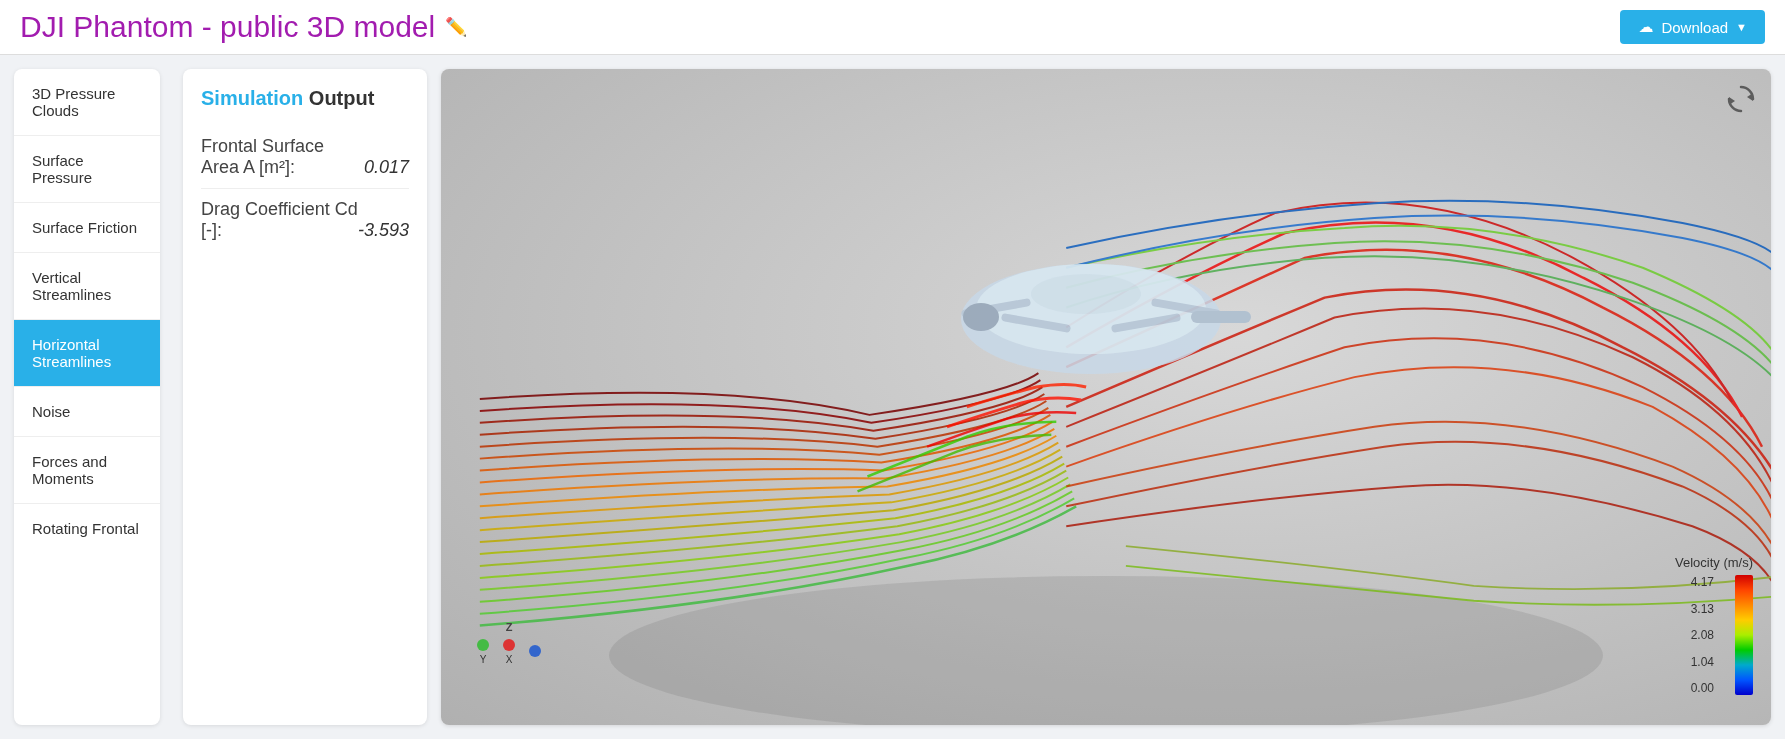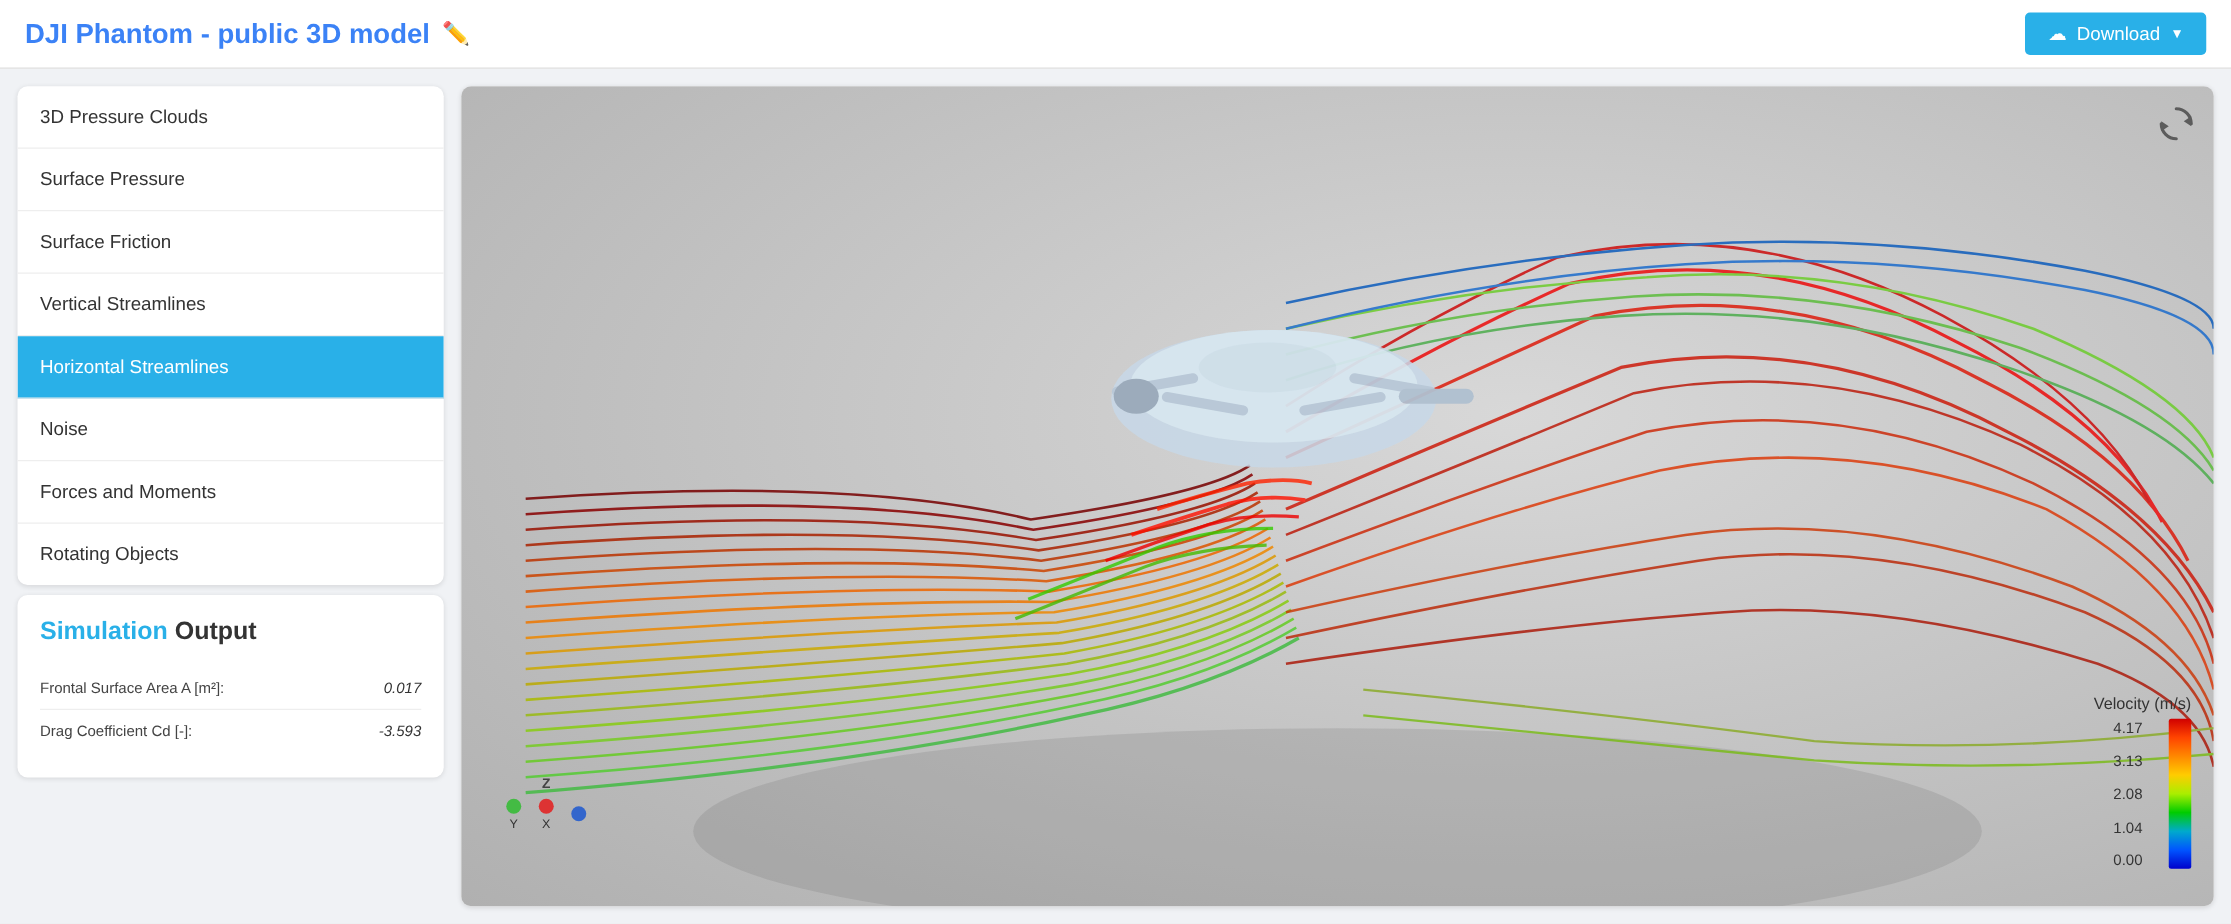"DJI Phantom - public 3D" .header-title h1 { color: #3b82f6 -> #a21caf; font-size: 22px -> 30px; font-weight: 700 -> 400 }
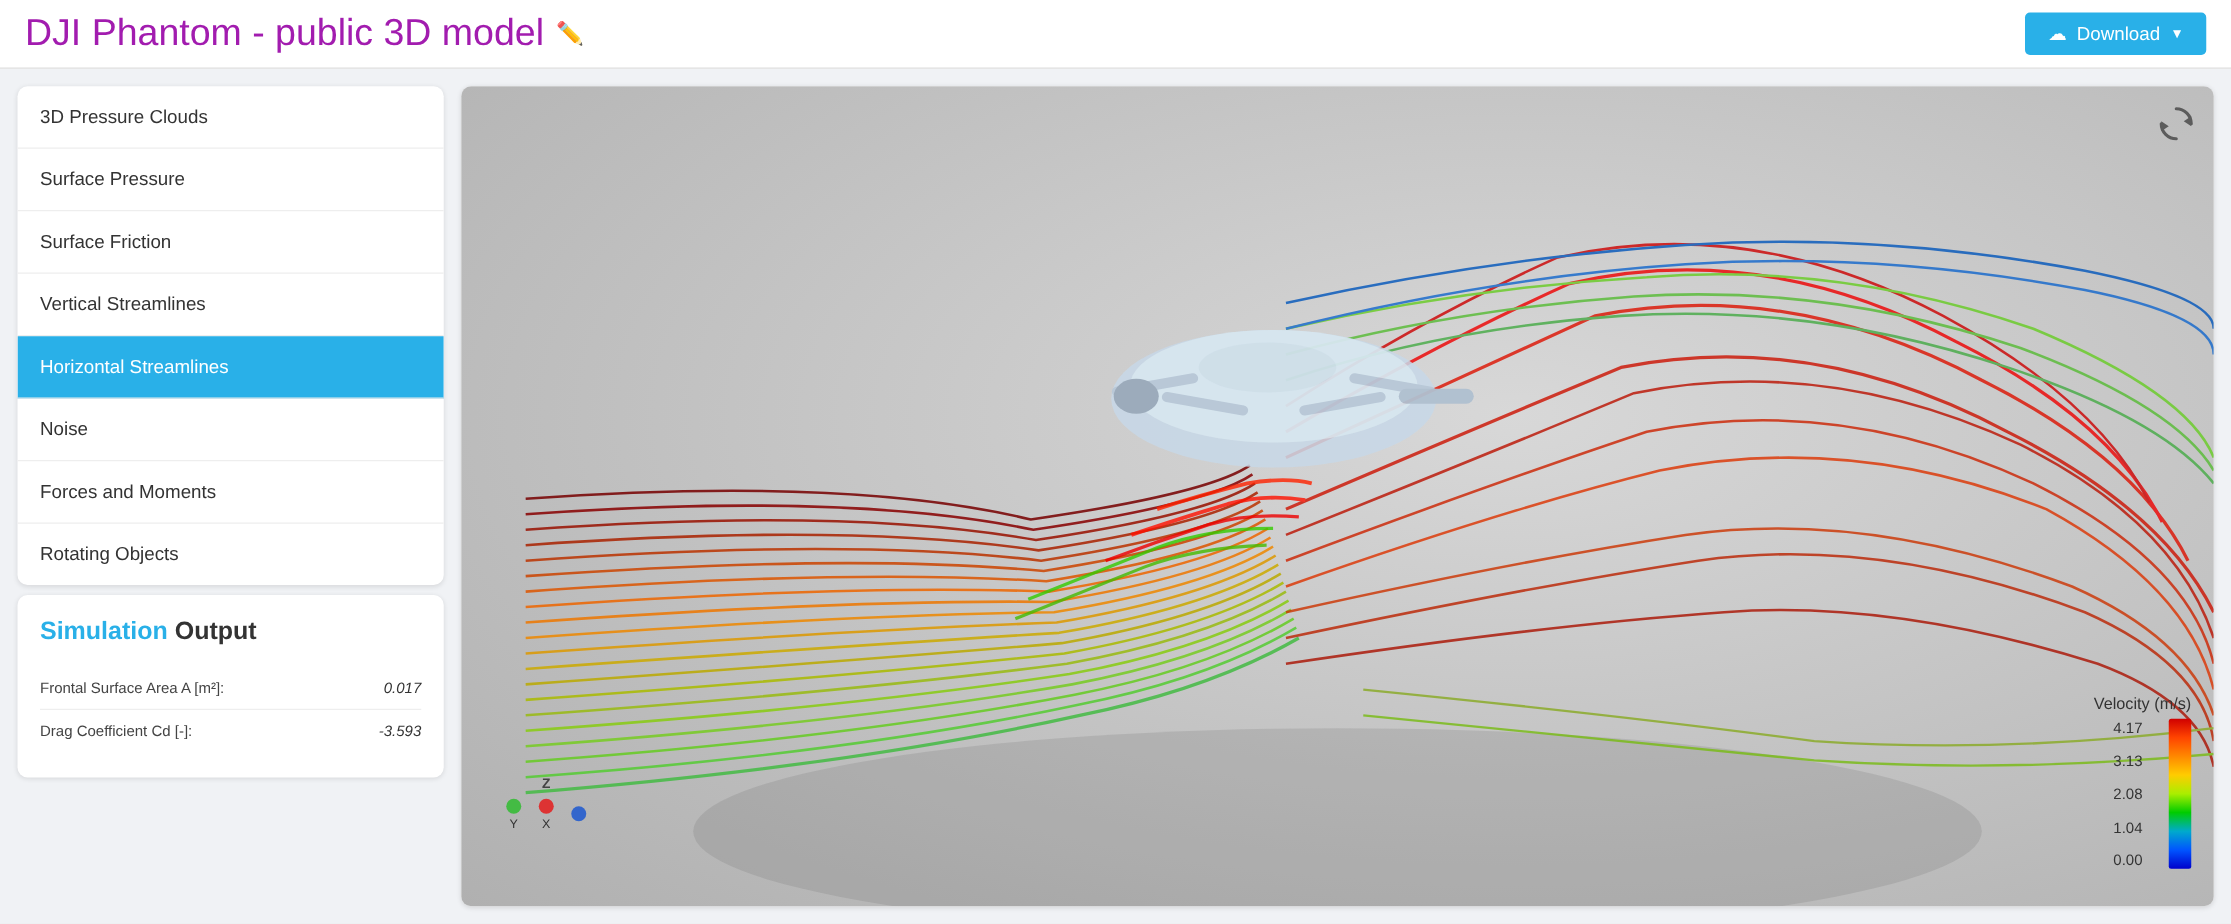"3D Pressure Clouds" .left-panel { flex-direction: column -> none; gap: 8px -> 23px; width: 341px -> 413px }
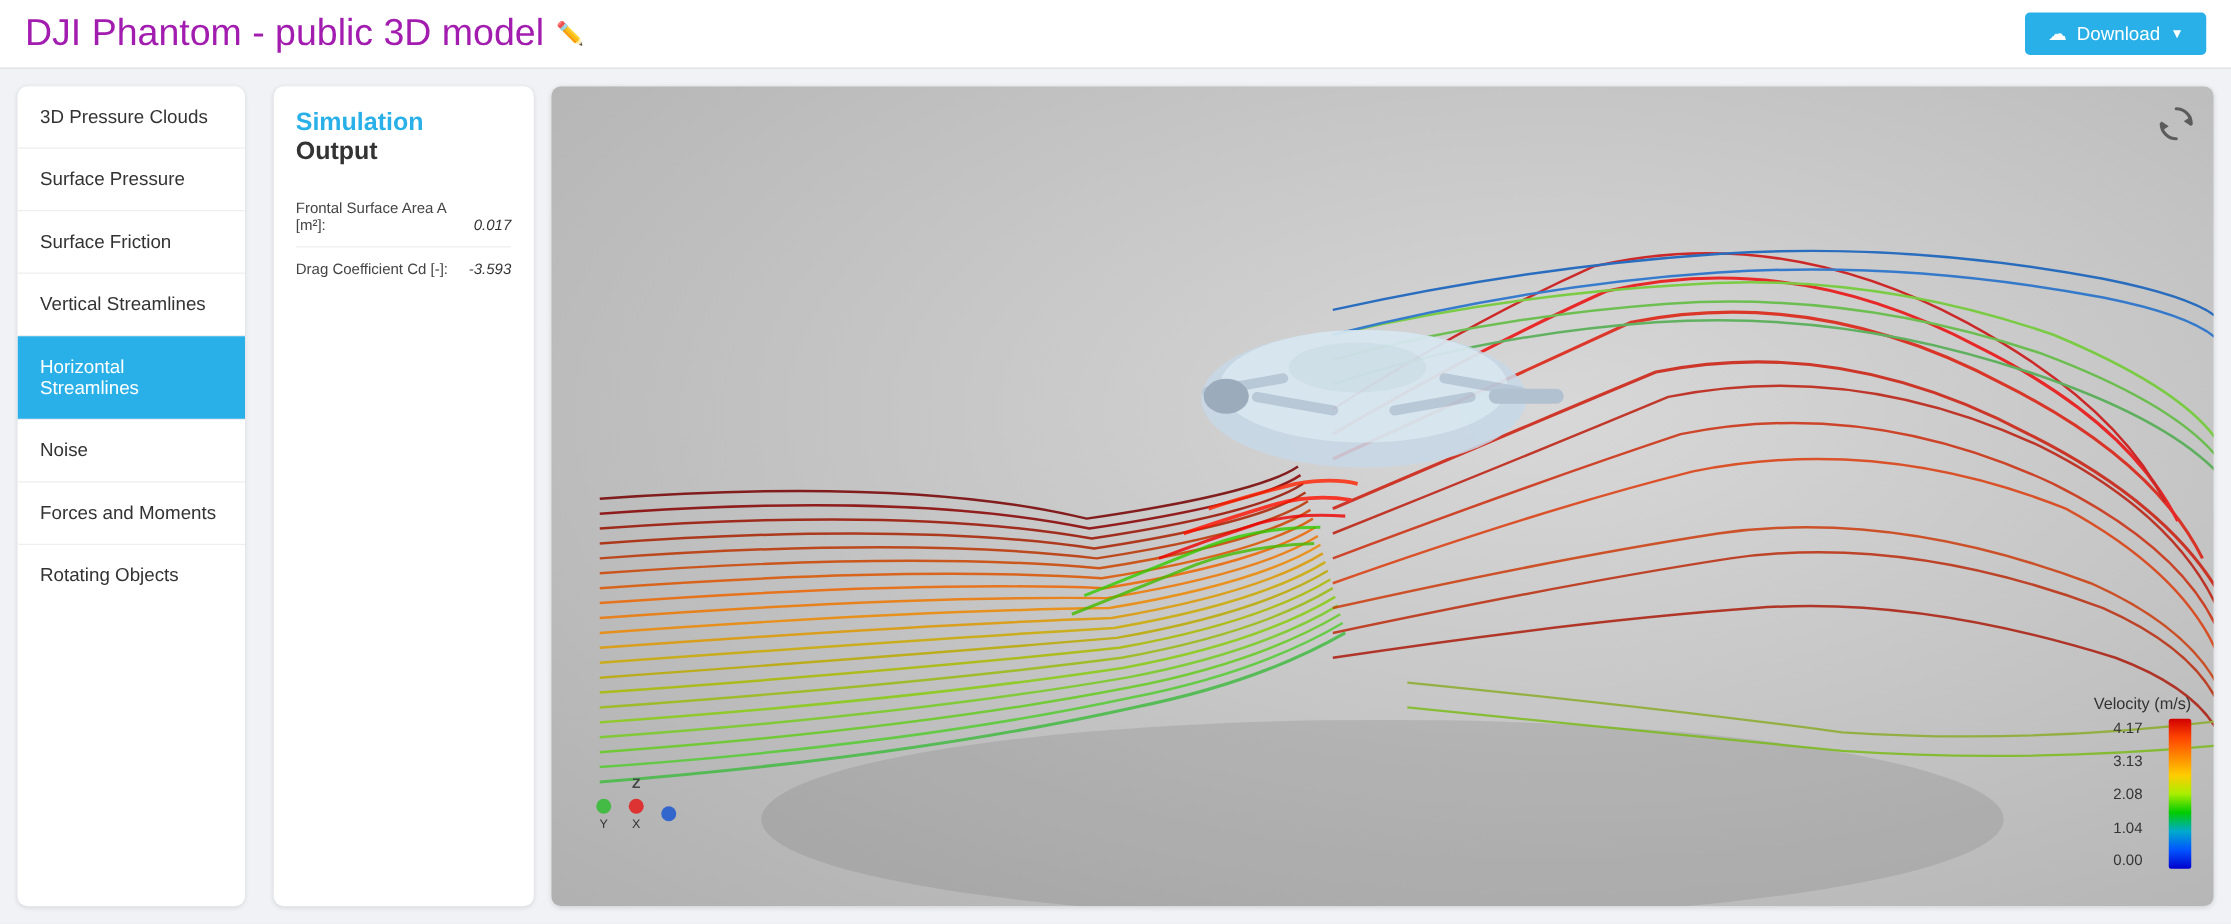"Frontal Surface Area A [m²]:" .sim-row { font-size: 12px -> 18px }
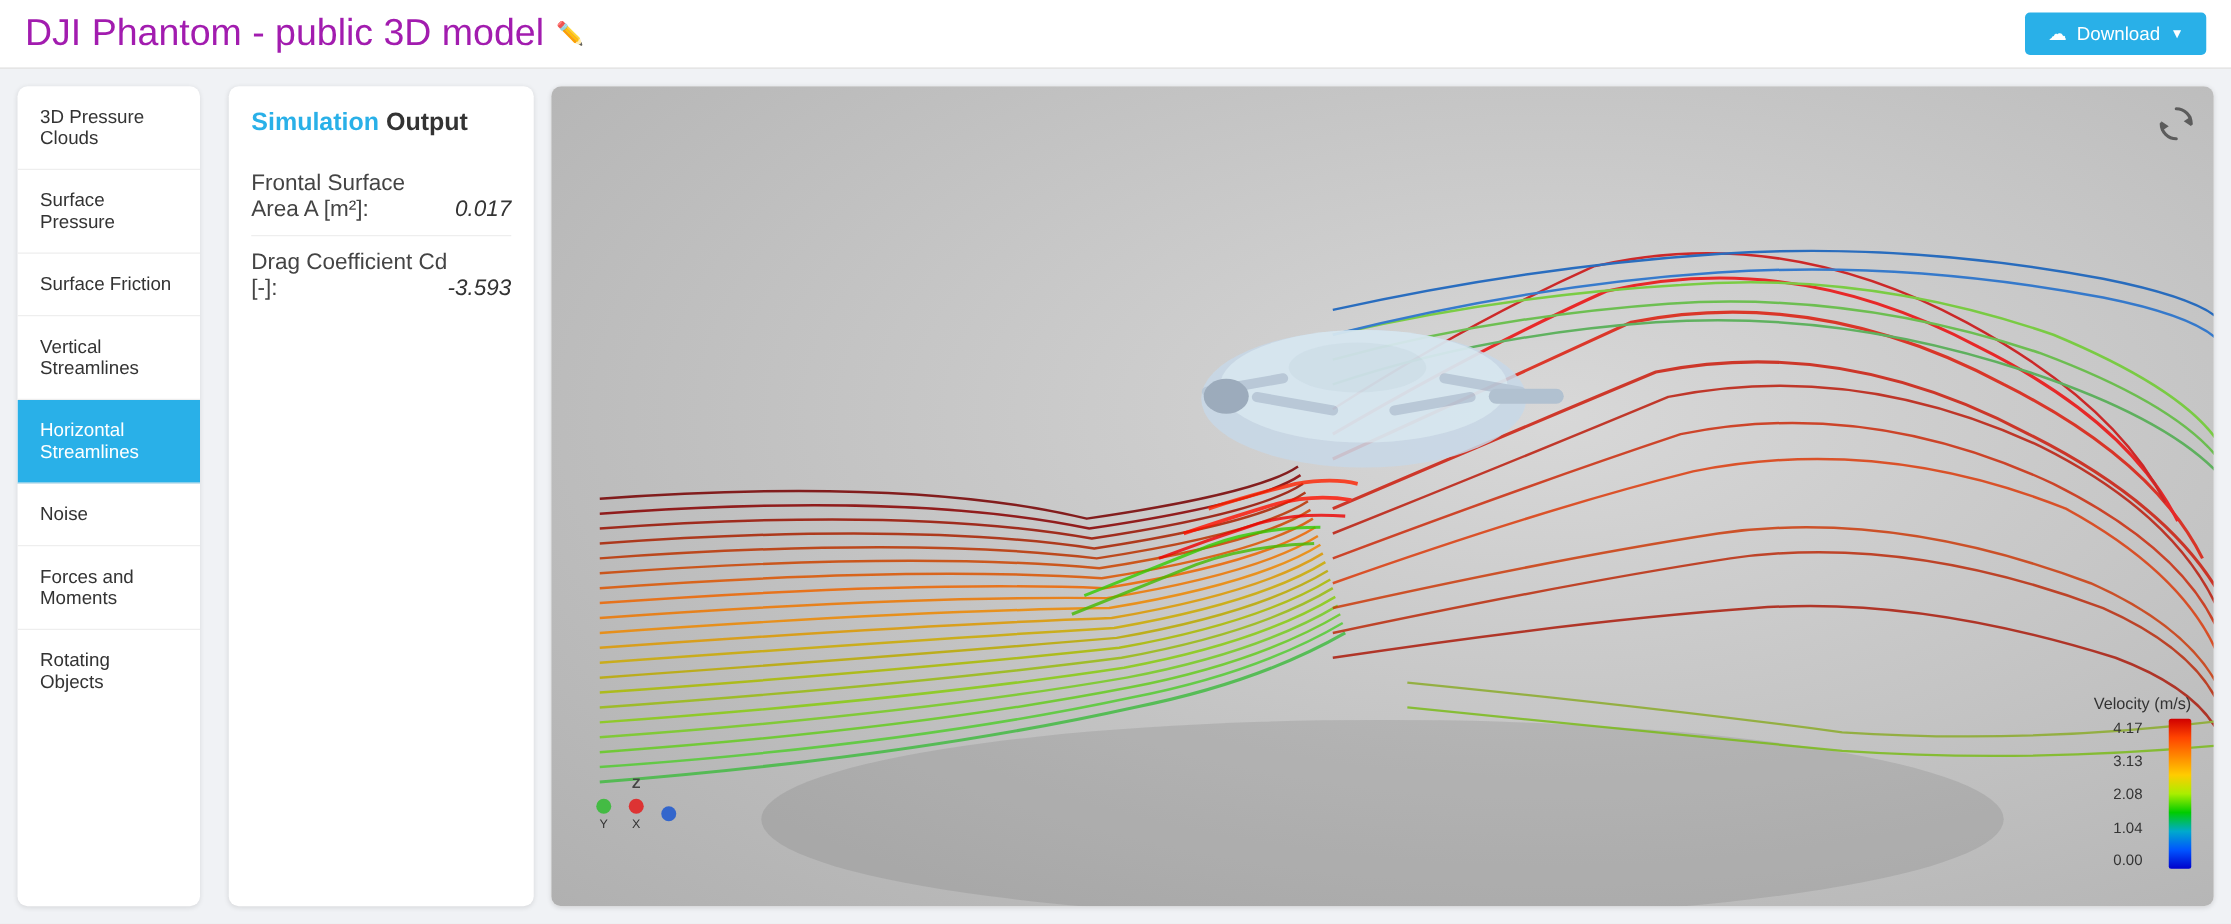"Rotating Objects" div.nav-item { text: Objects -> Frontal }
